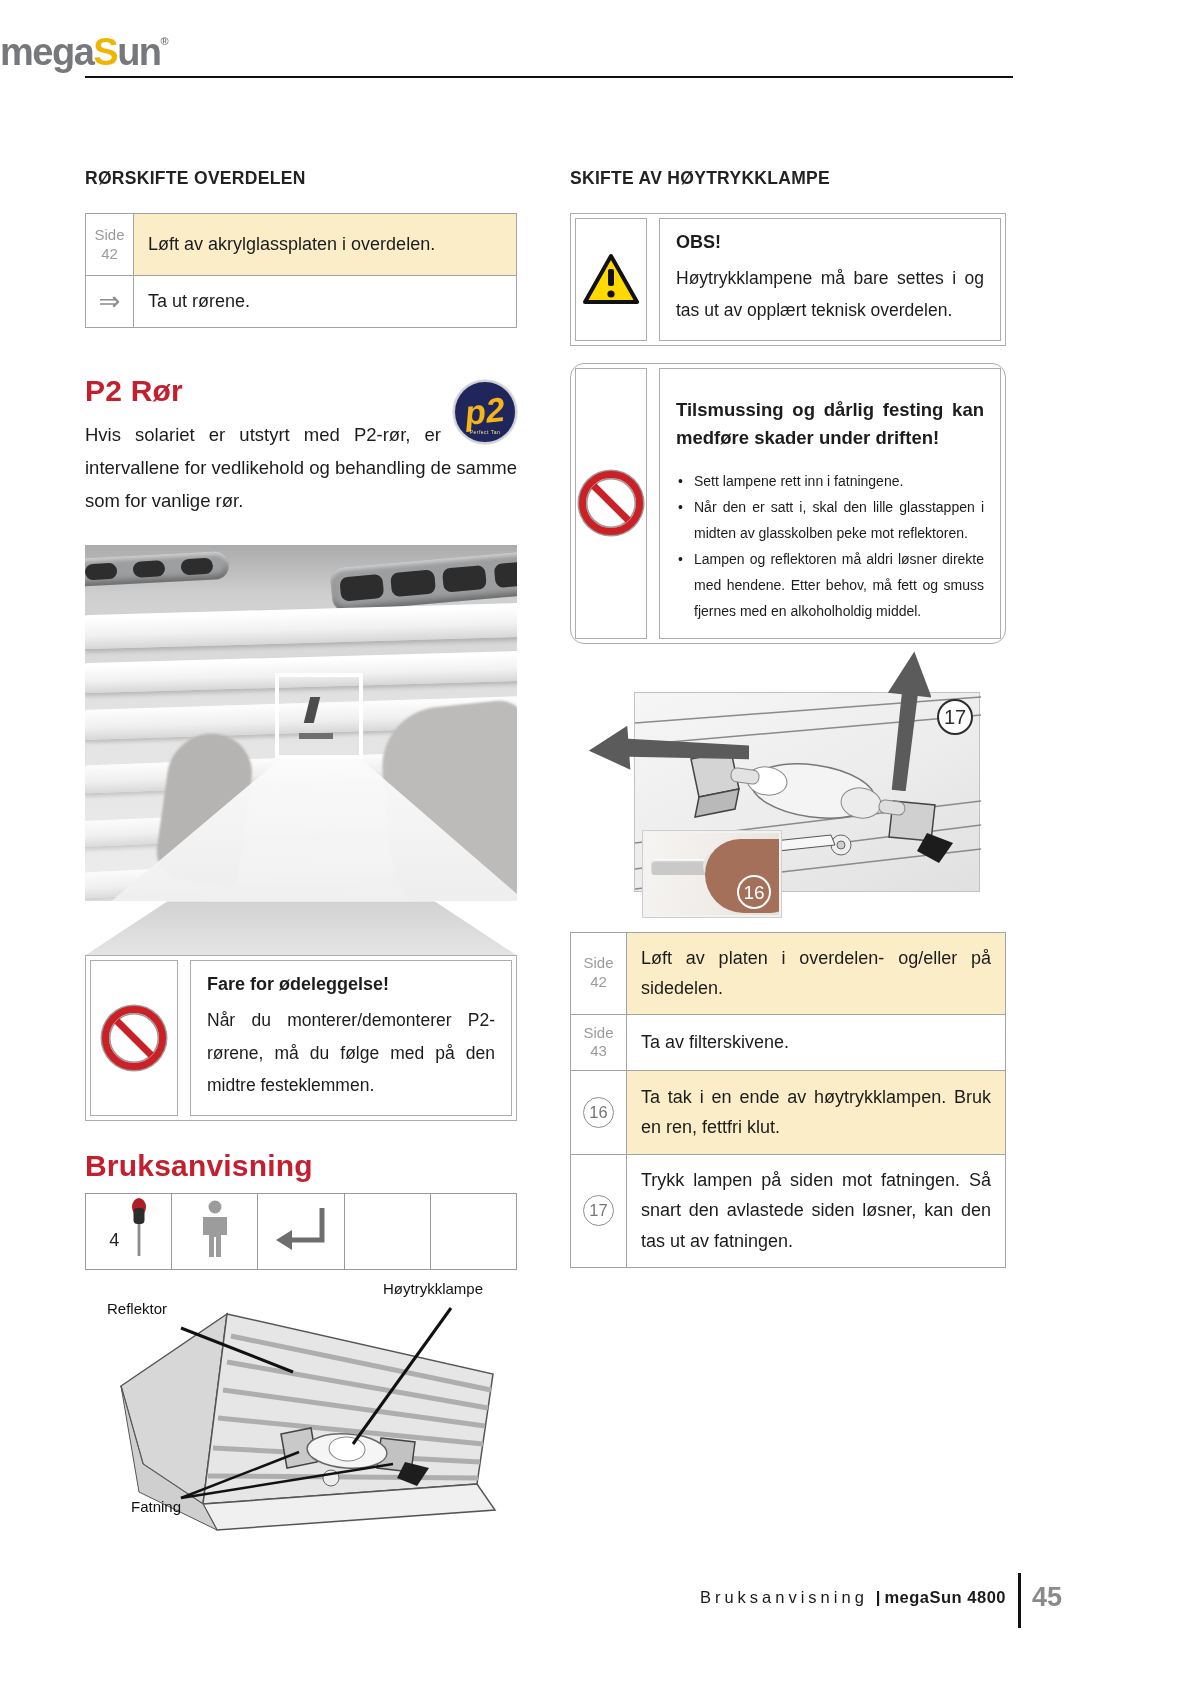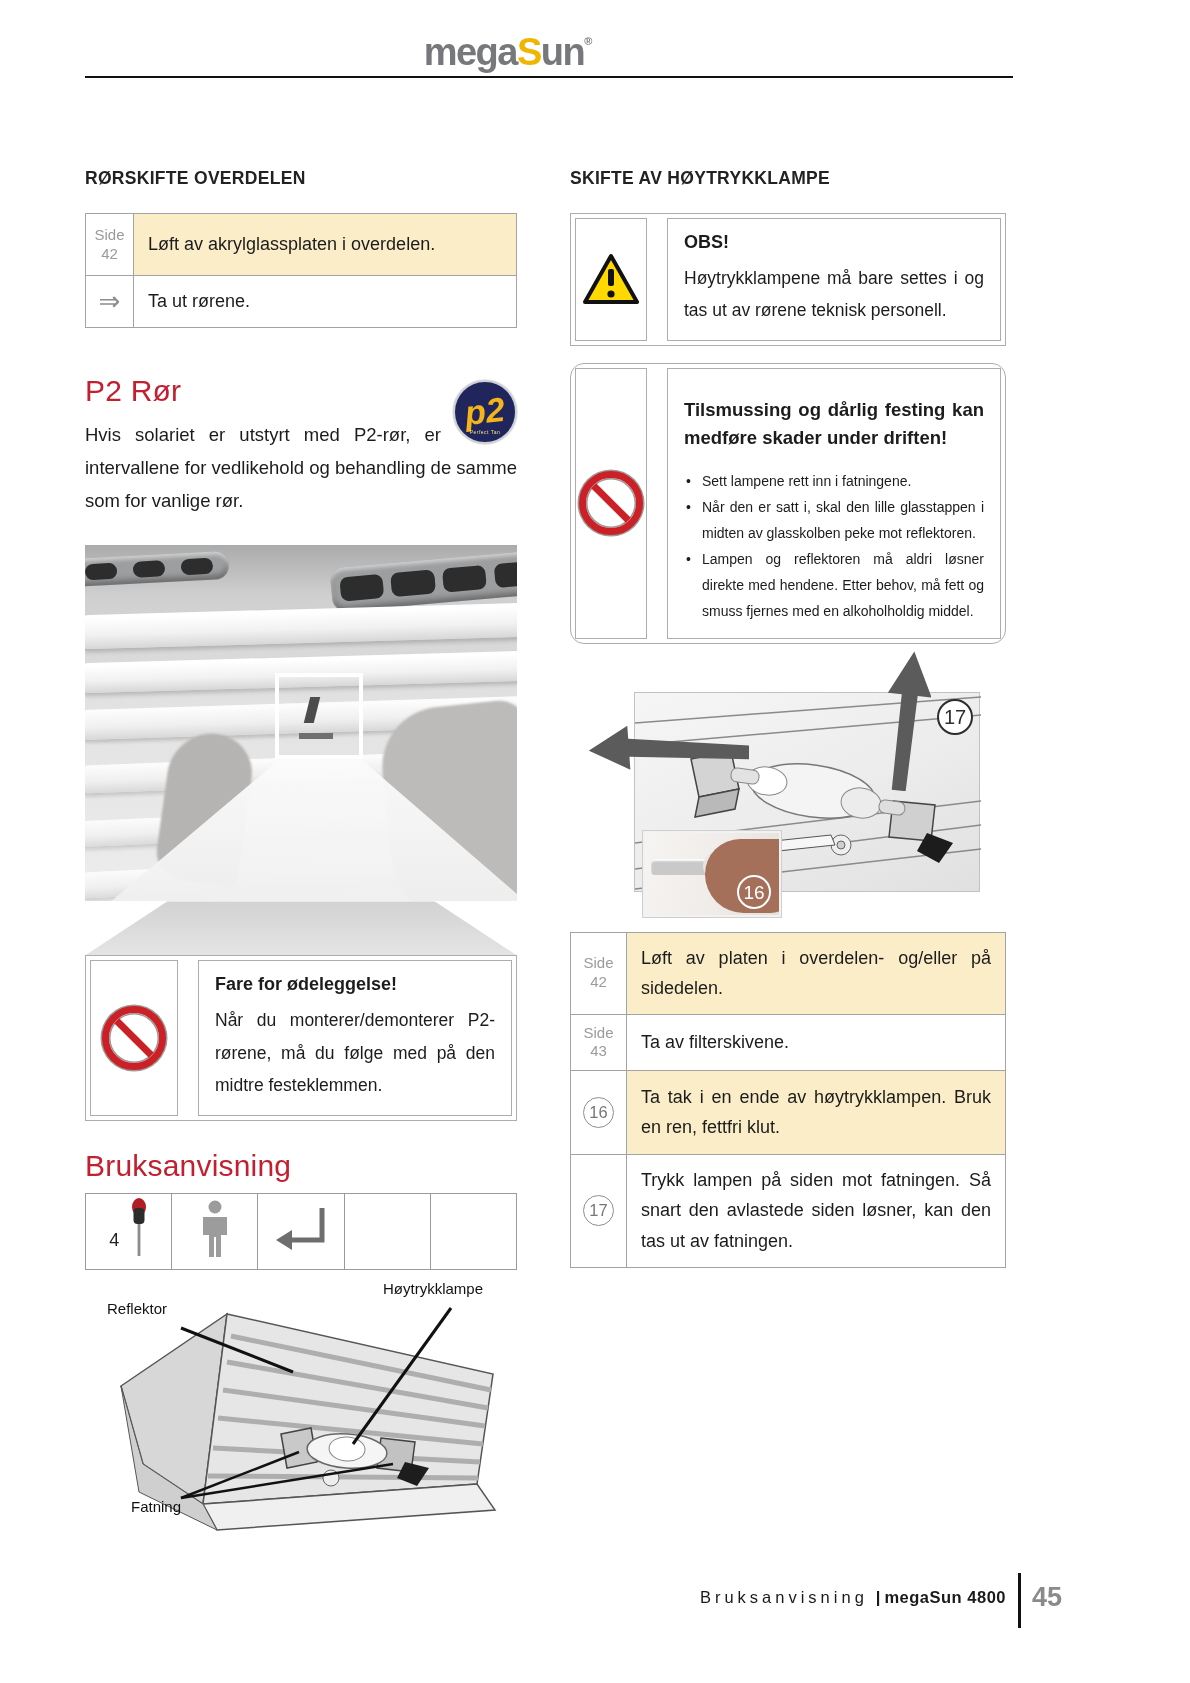"megaSun®" .logo { text-align: center -> left }
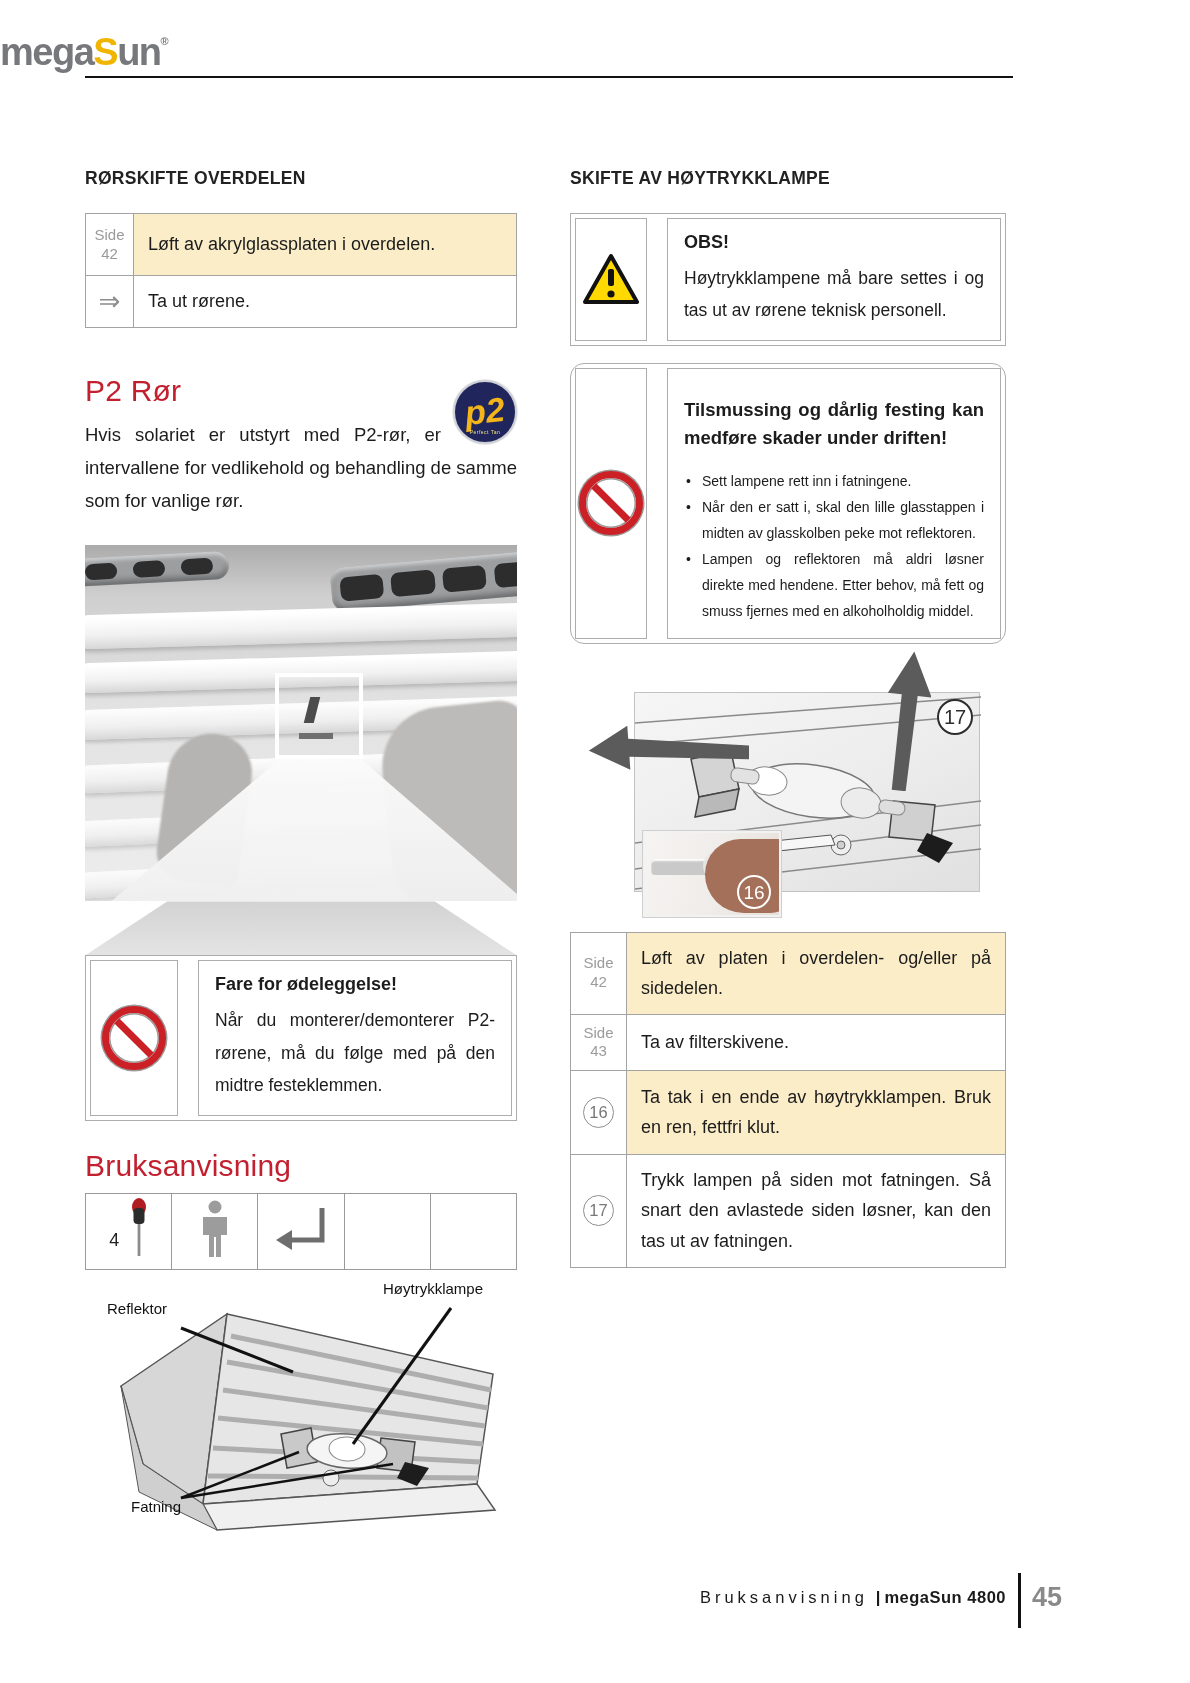"OBS!" .wbox { gap: 20px -> 12px }
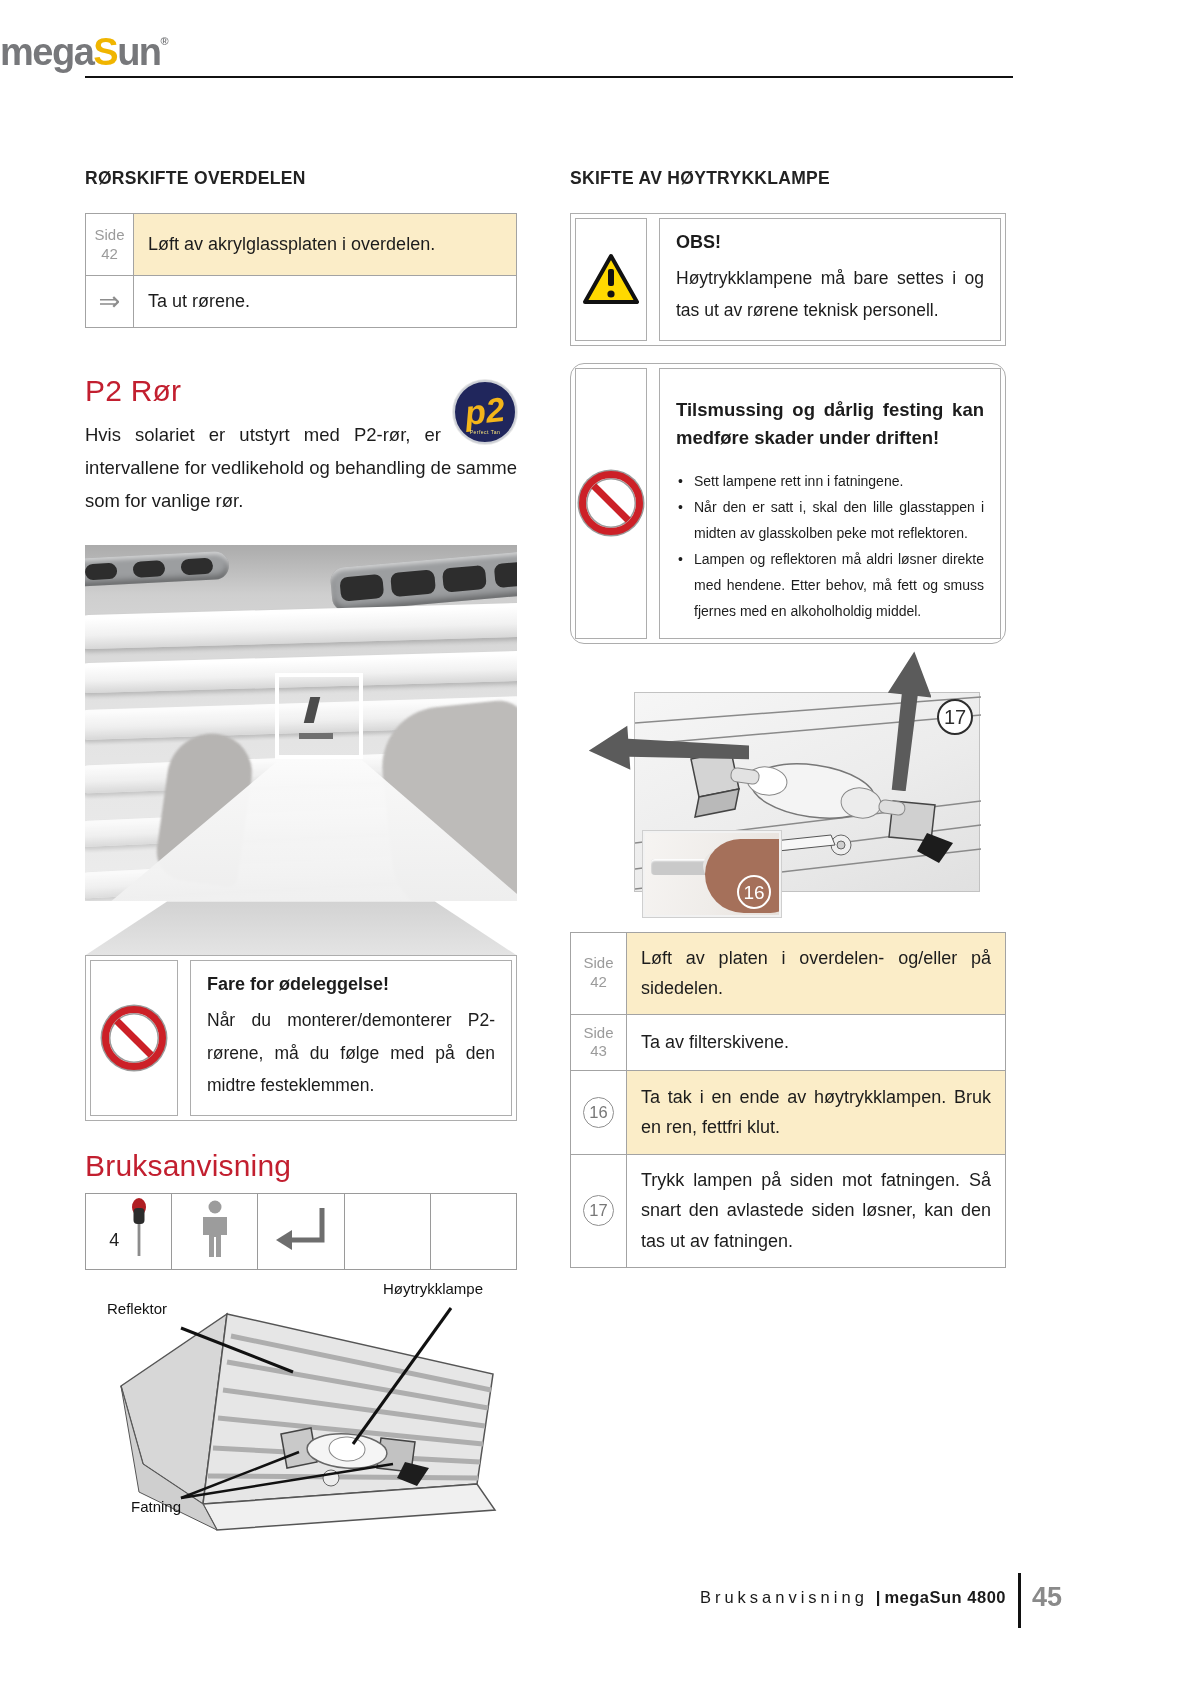"Høytrykklampene må bare settes i" p { text: rørene teknisk personell -> opplært teknisk overdelen }
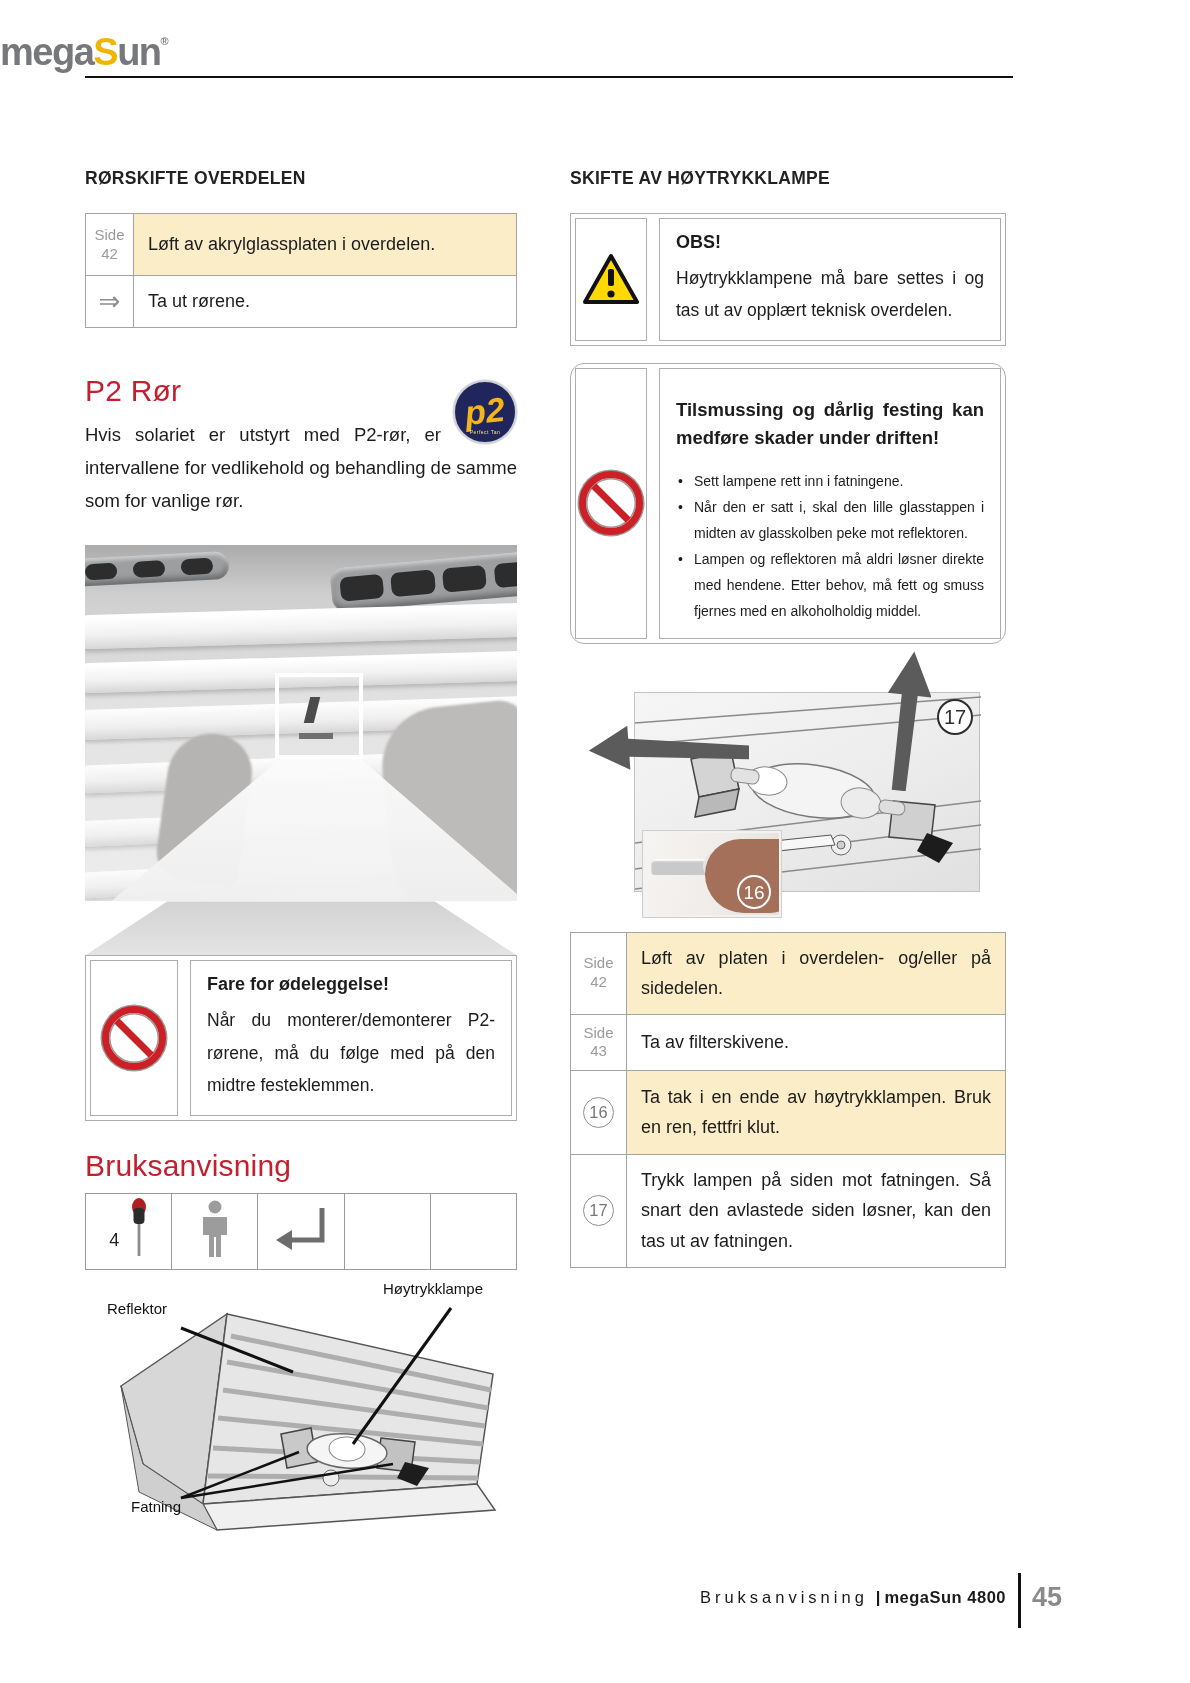"P2 Rør" h2.red { font-weight: normal -> bold }
